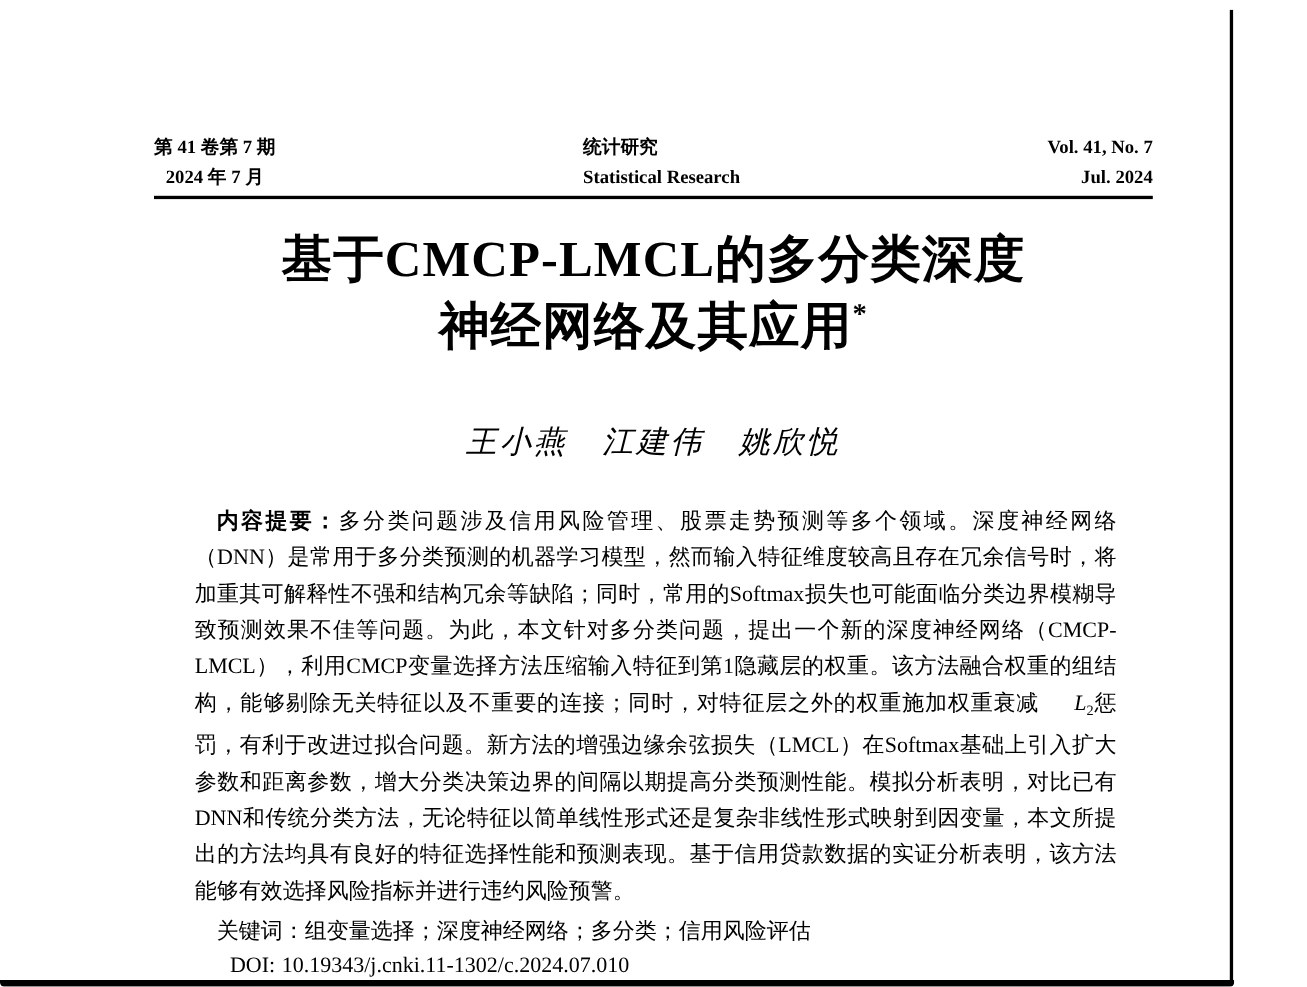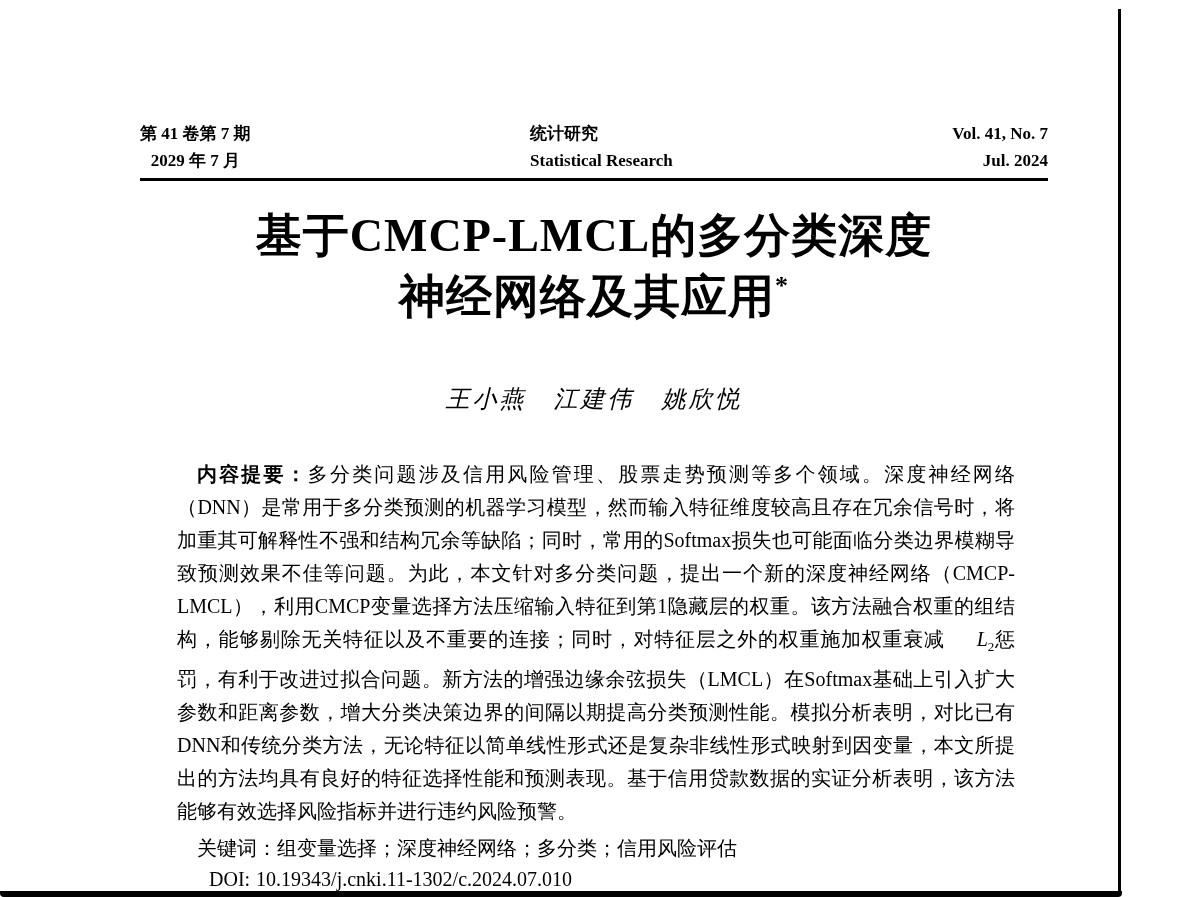"2029 年 7 月" div { text: 2029 -> 2024 }
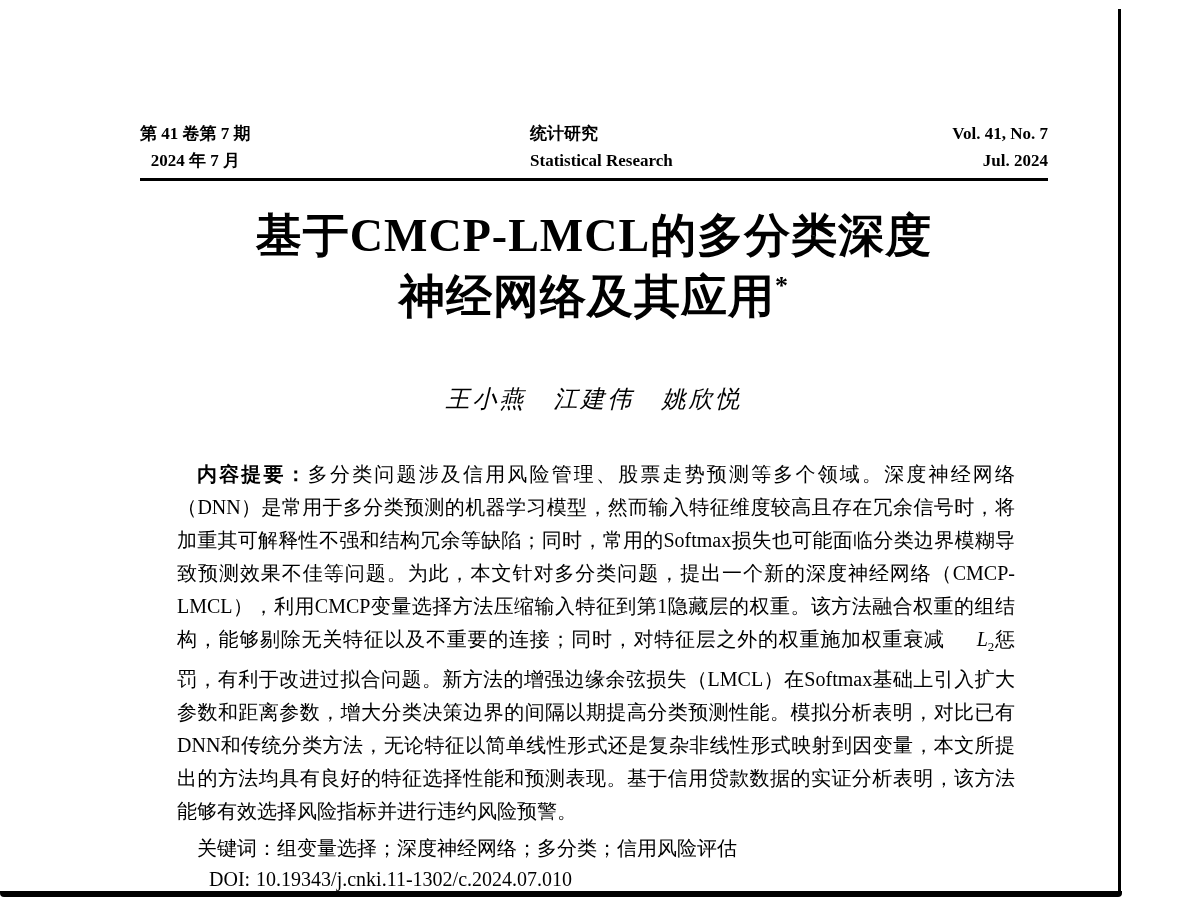"王小燕 江建伟 姚欣悦" .authors { font-size: 24px -> 28px }
